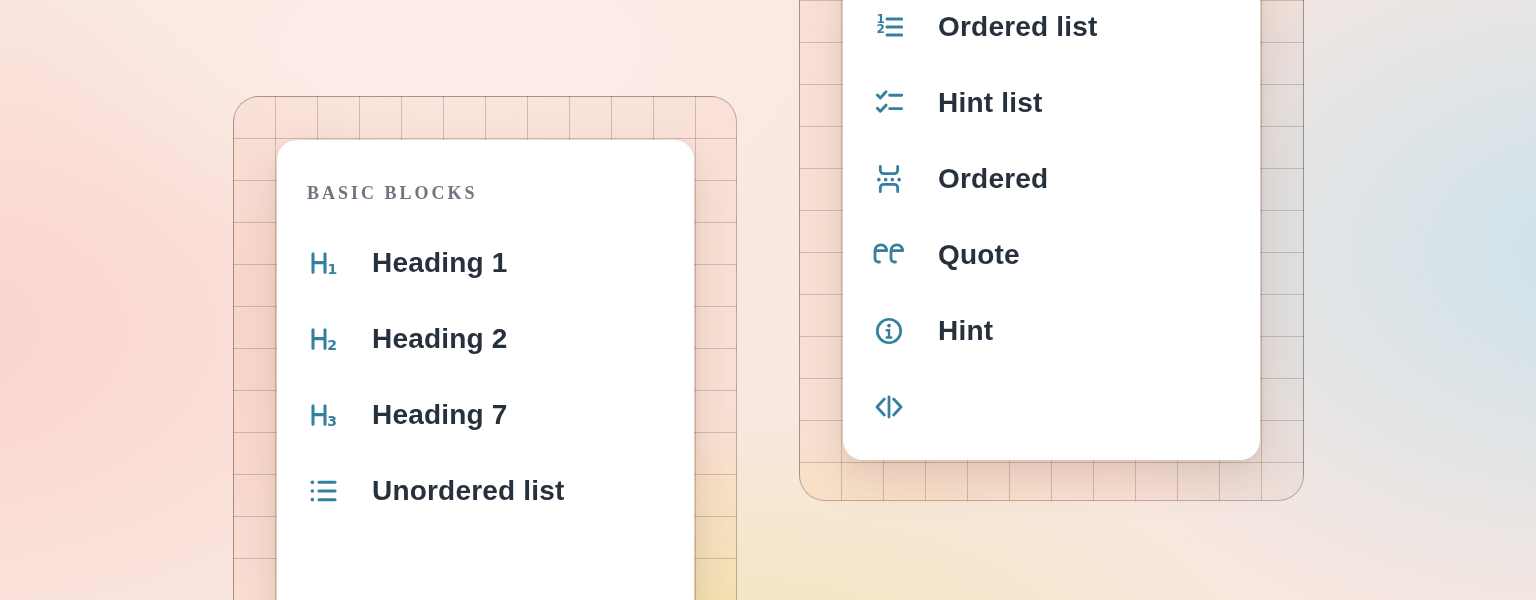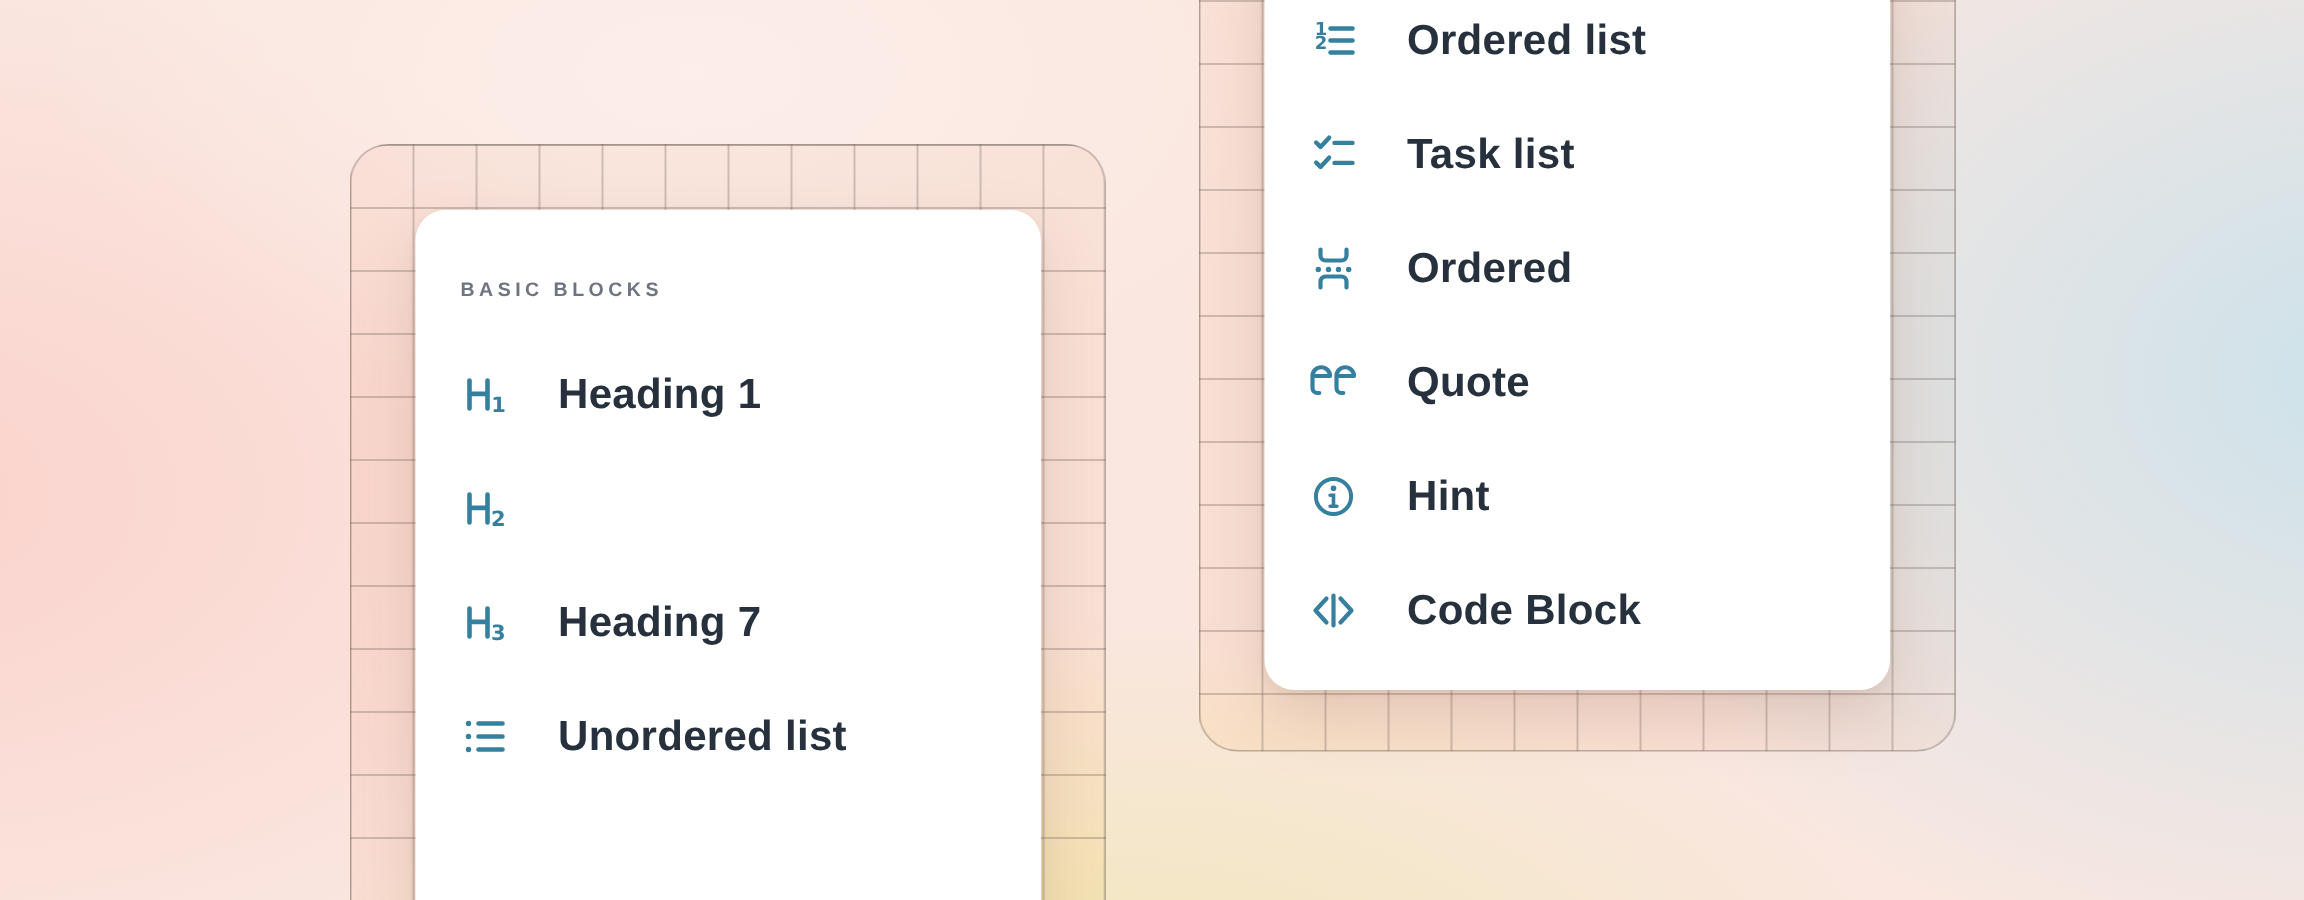"Task list" span.label { text: Task -> Hint }
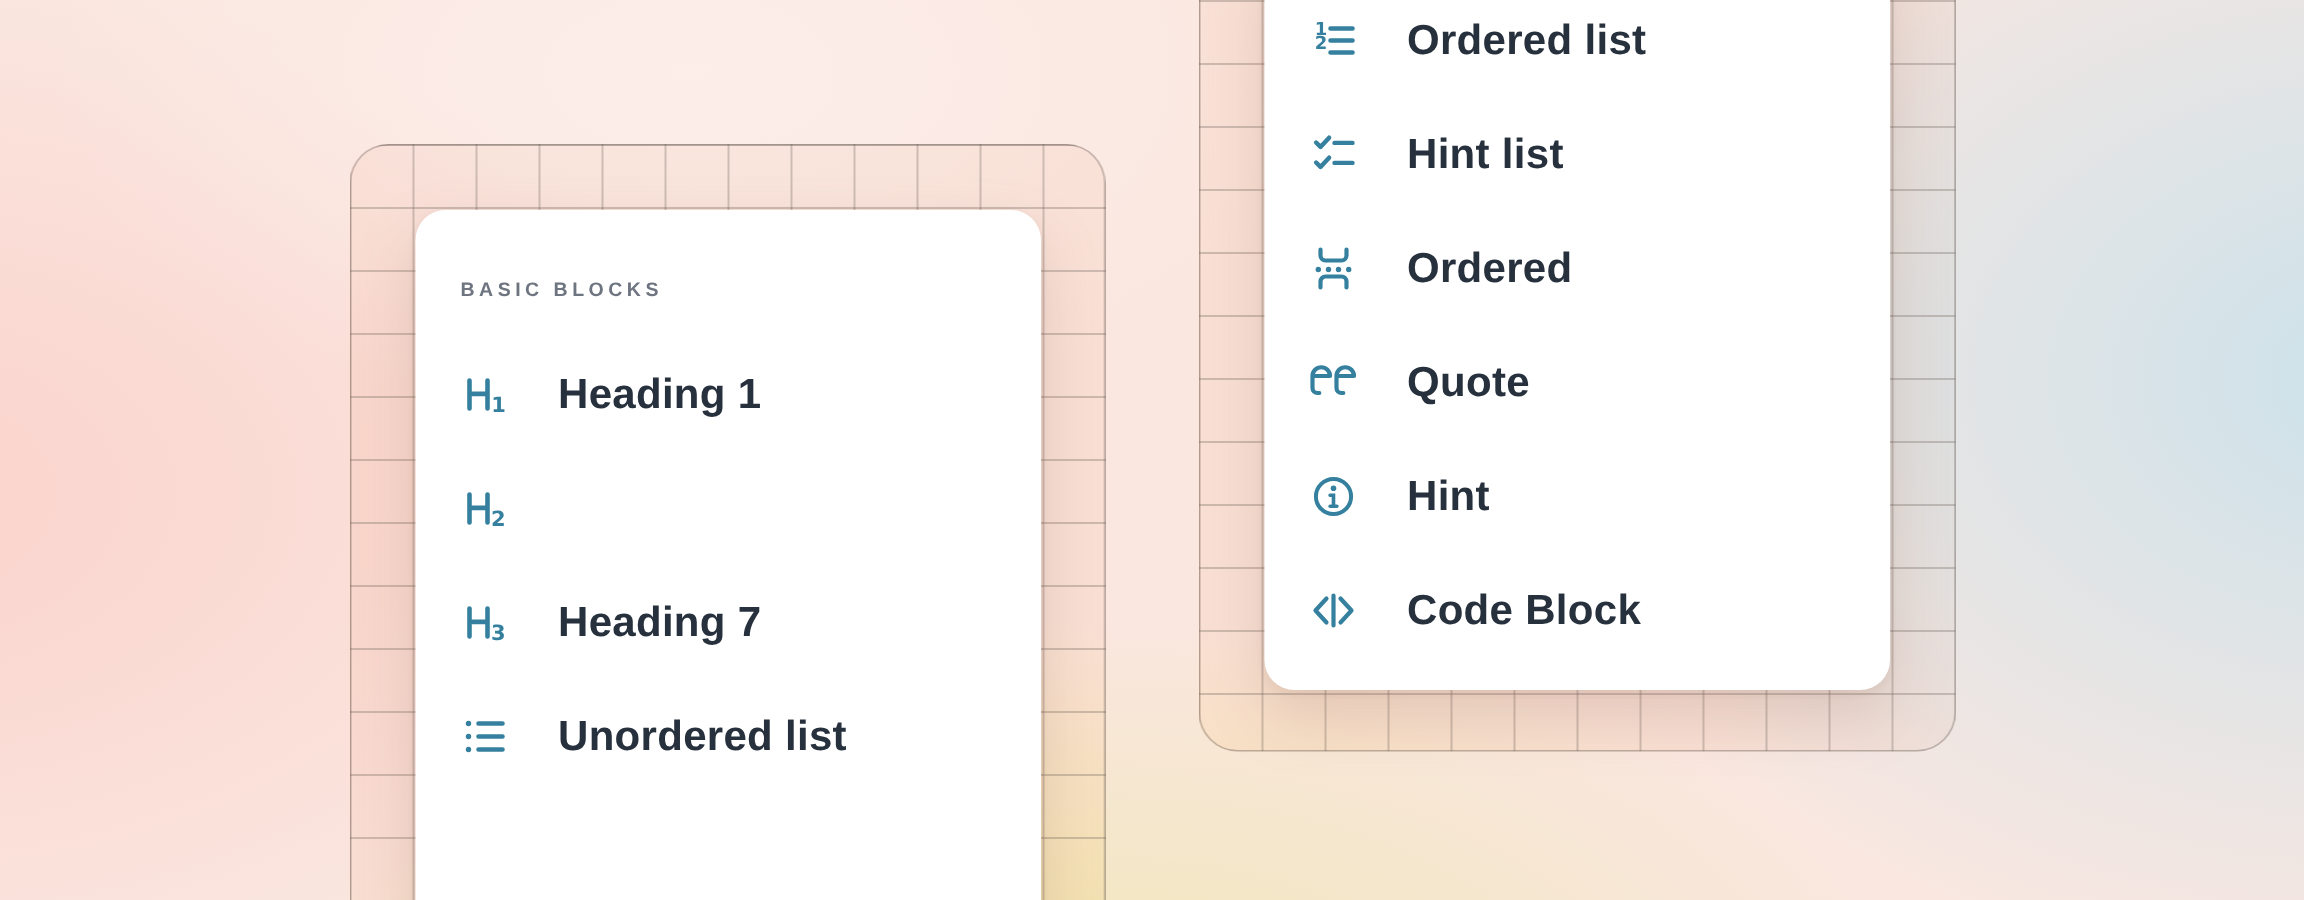"BASIC BLOCKS" .section-label { font-family: none -> Liberation Serif, serif; font-size: 13px -> 18px }
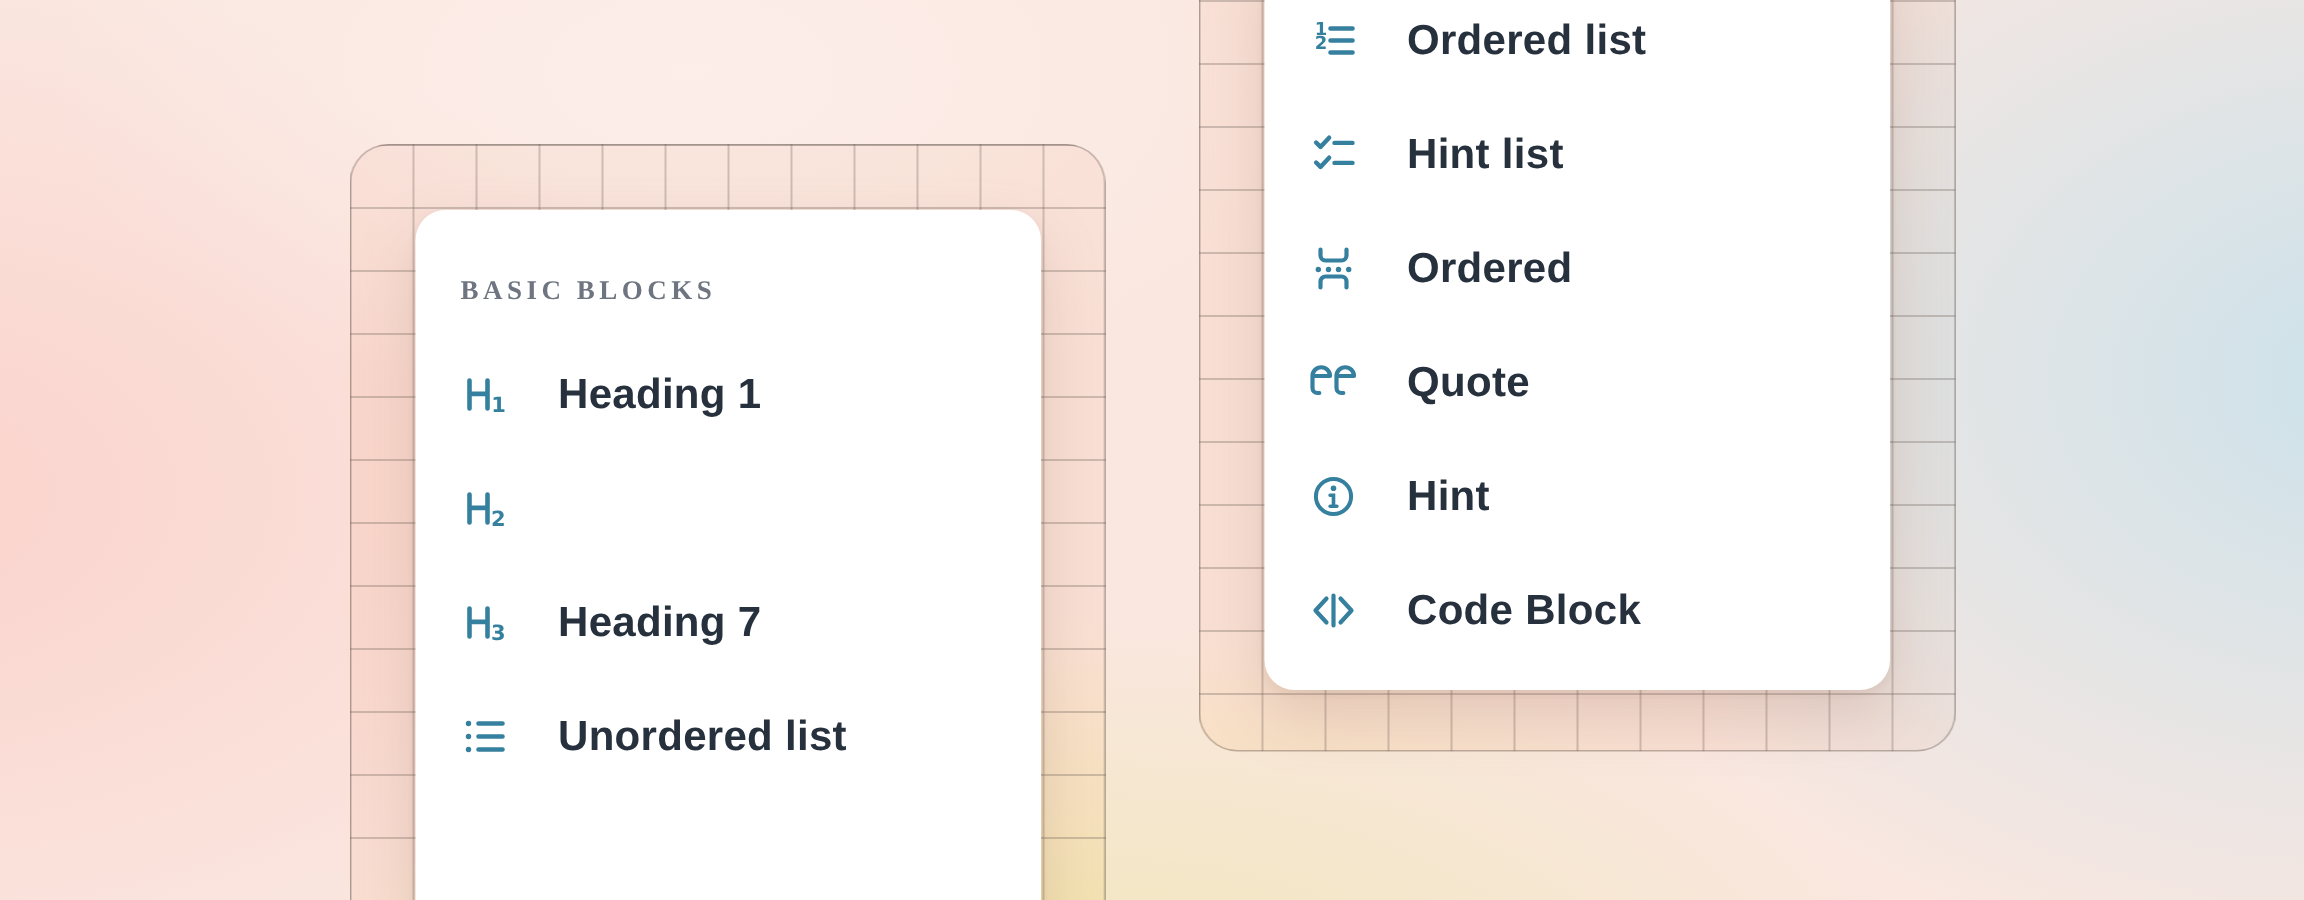"Heading 2" span.label { html: none -> <span>Heading 2</span> }
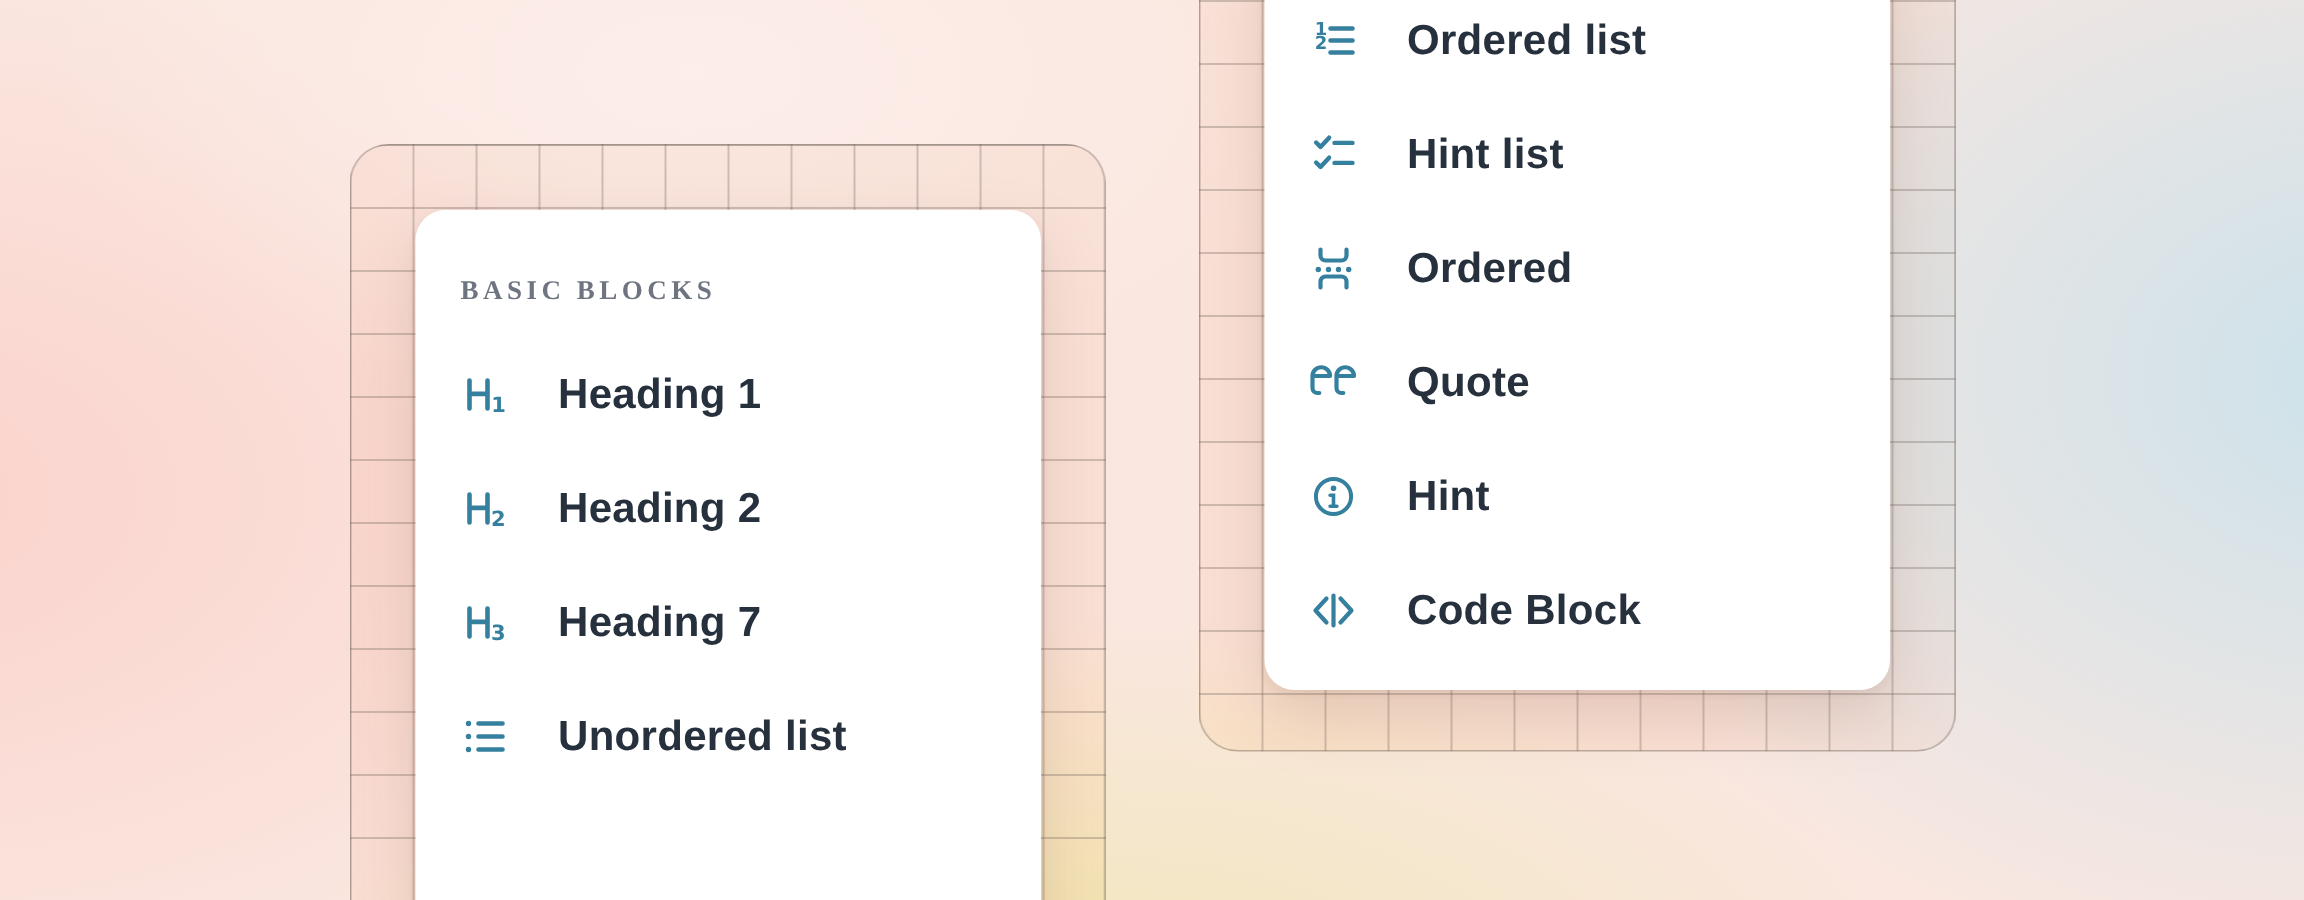"Code Block" span.label { html: <span>Code Block</span> -> none }
